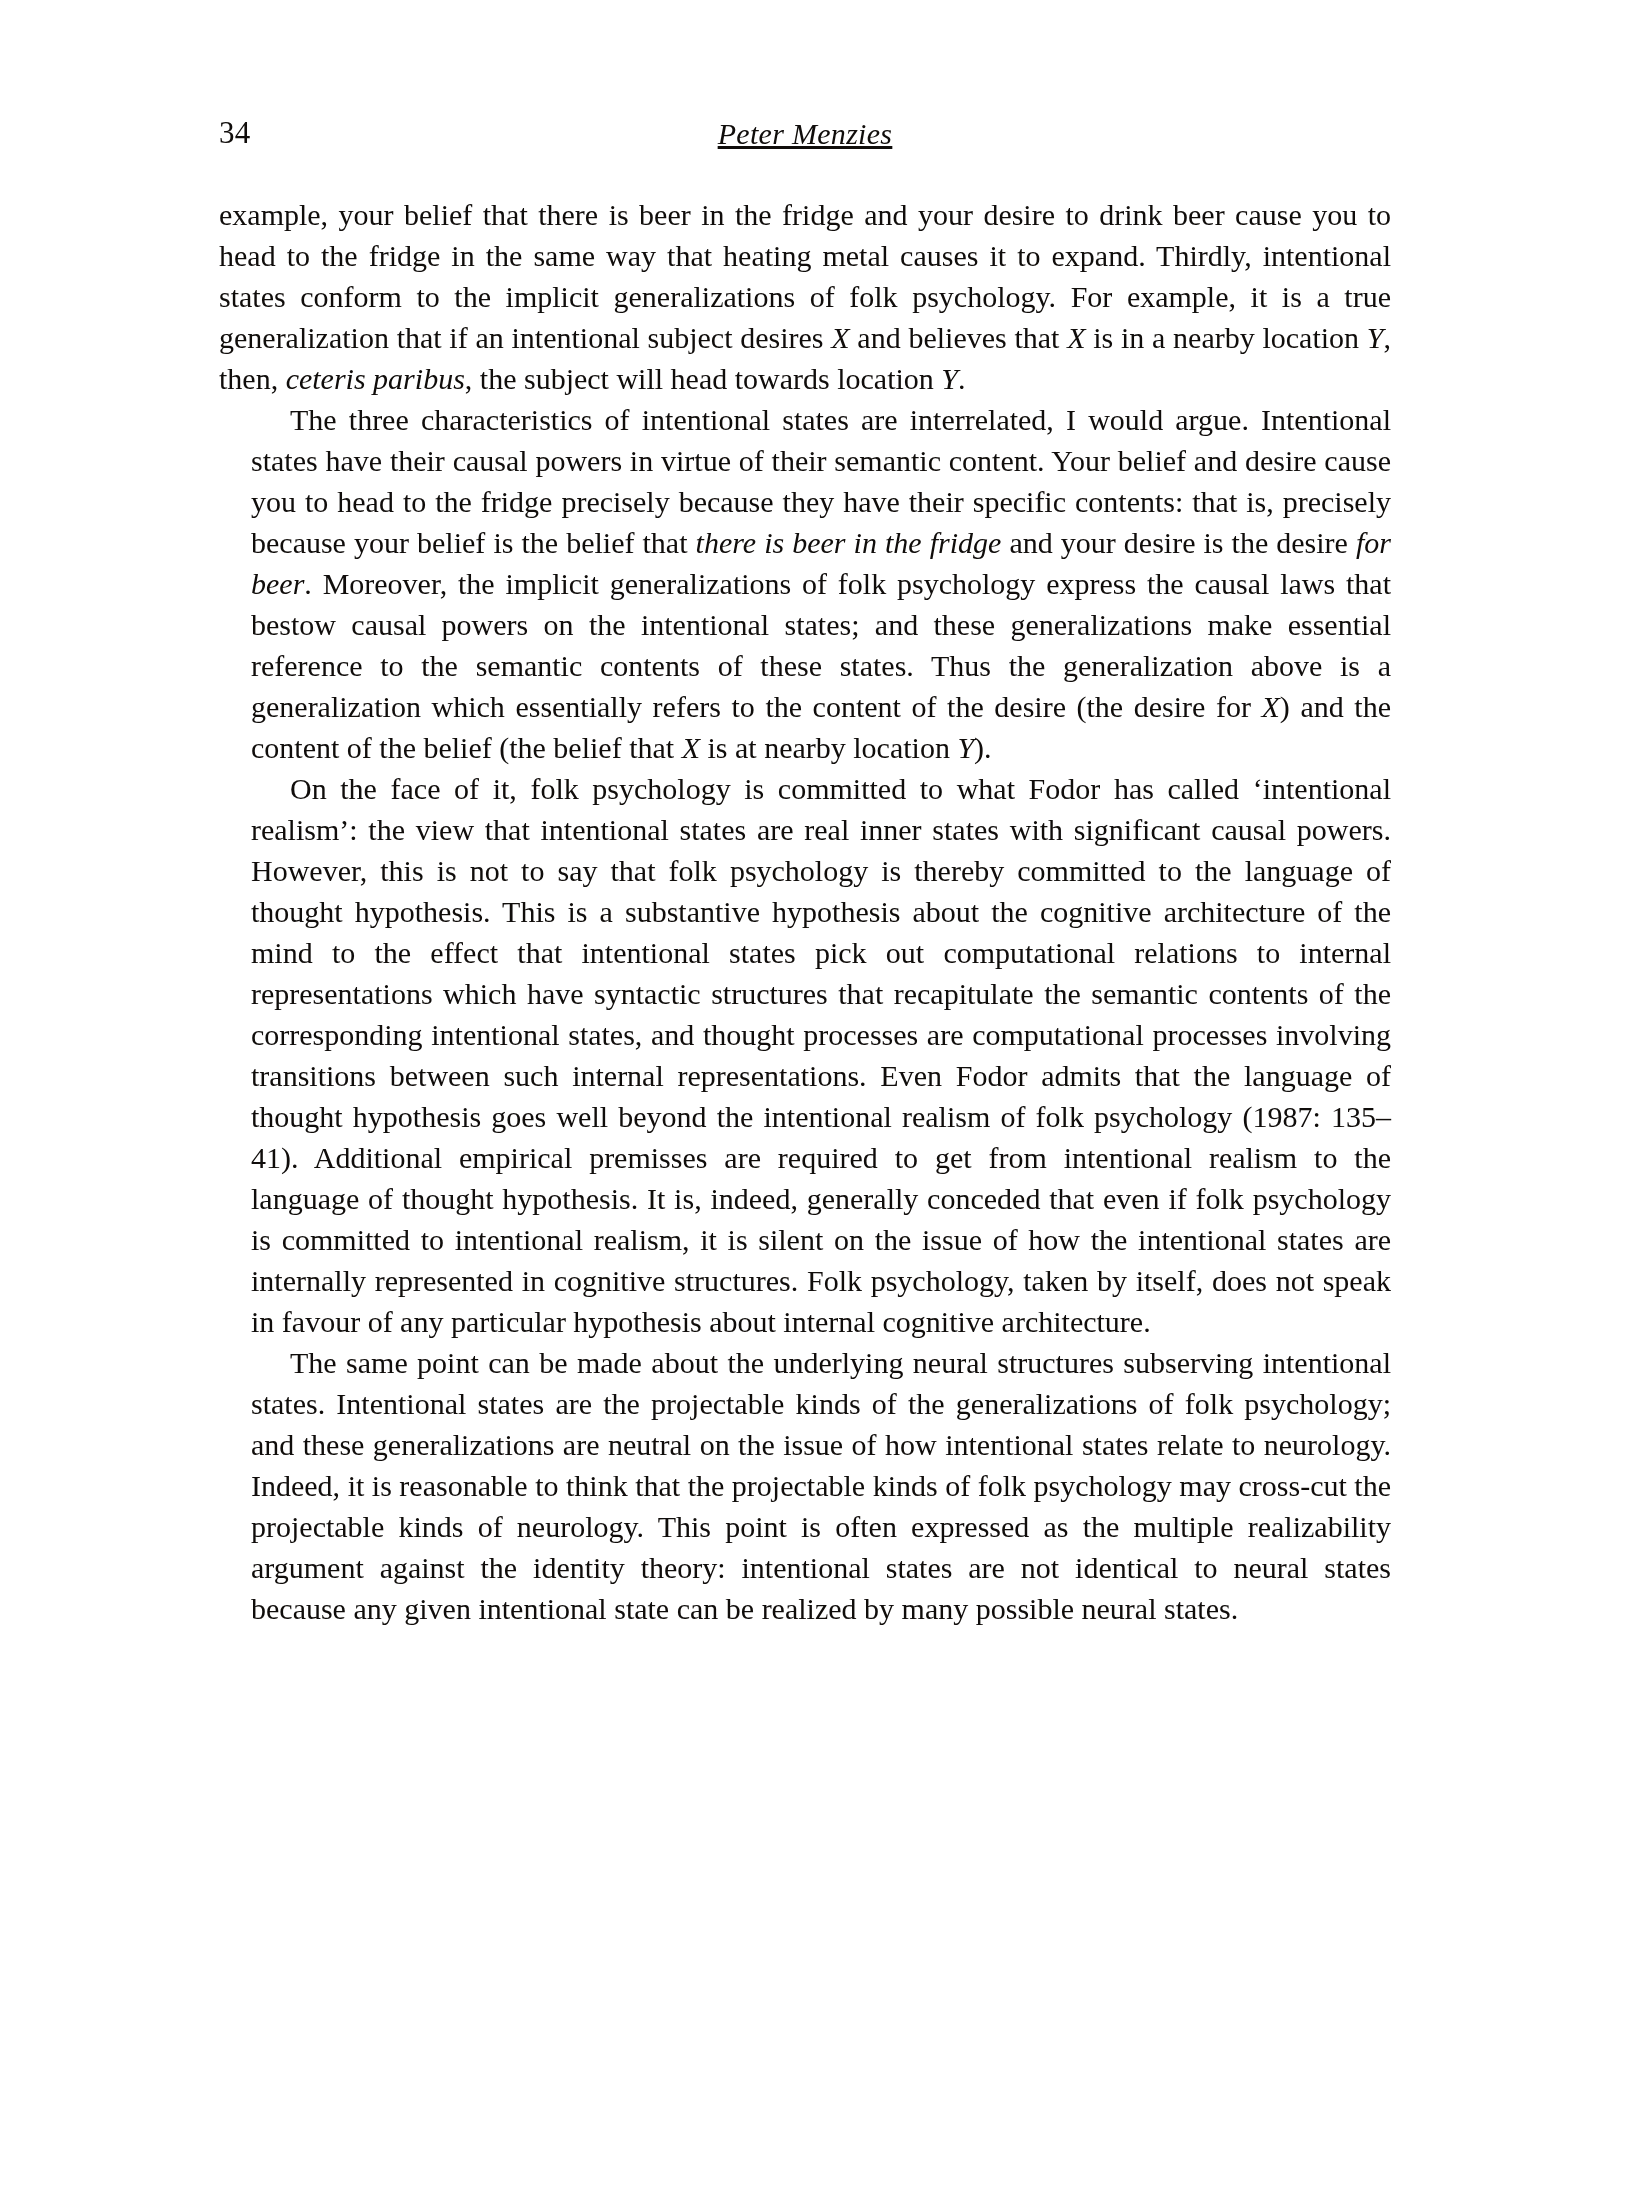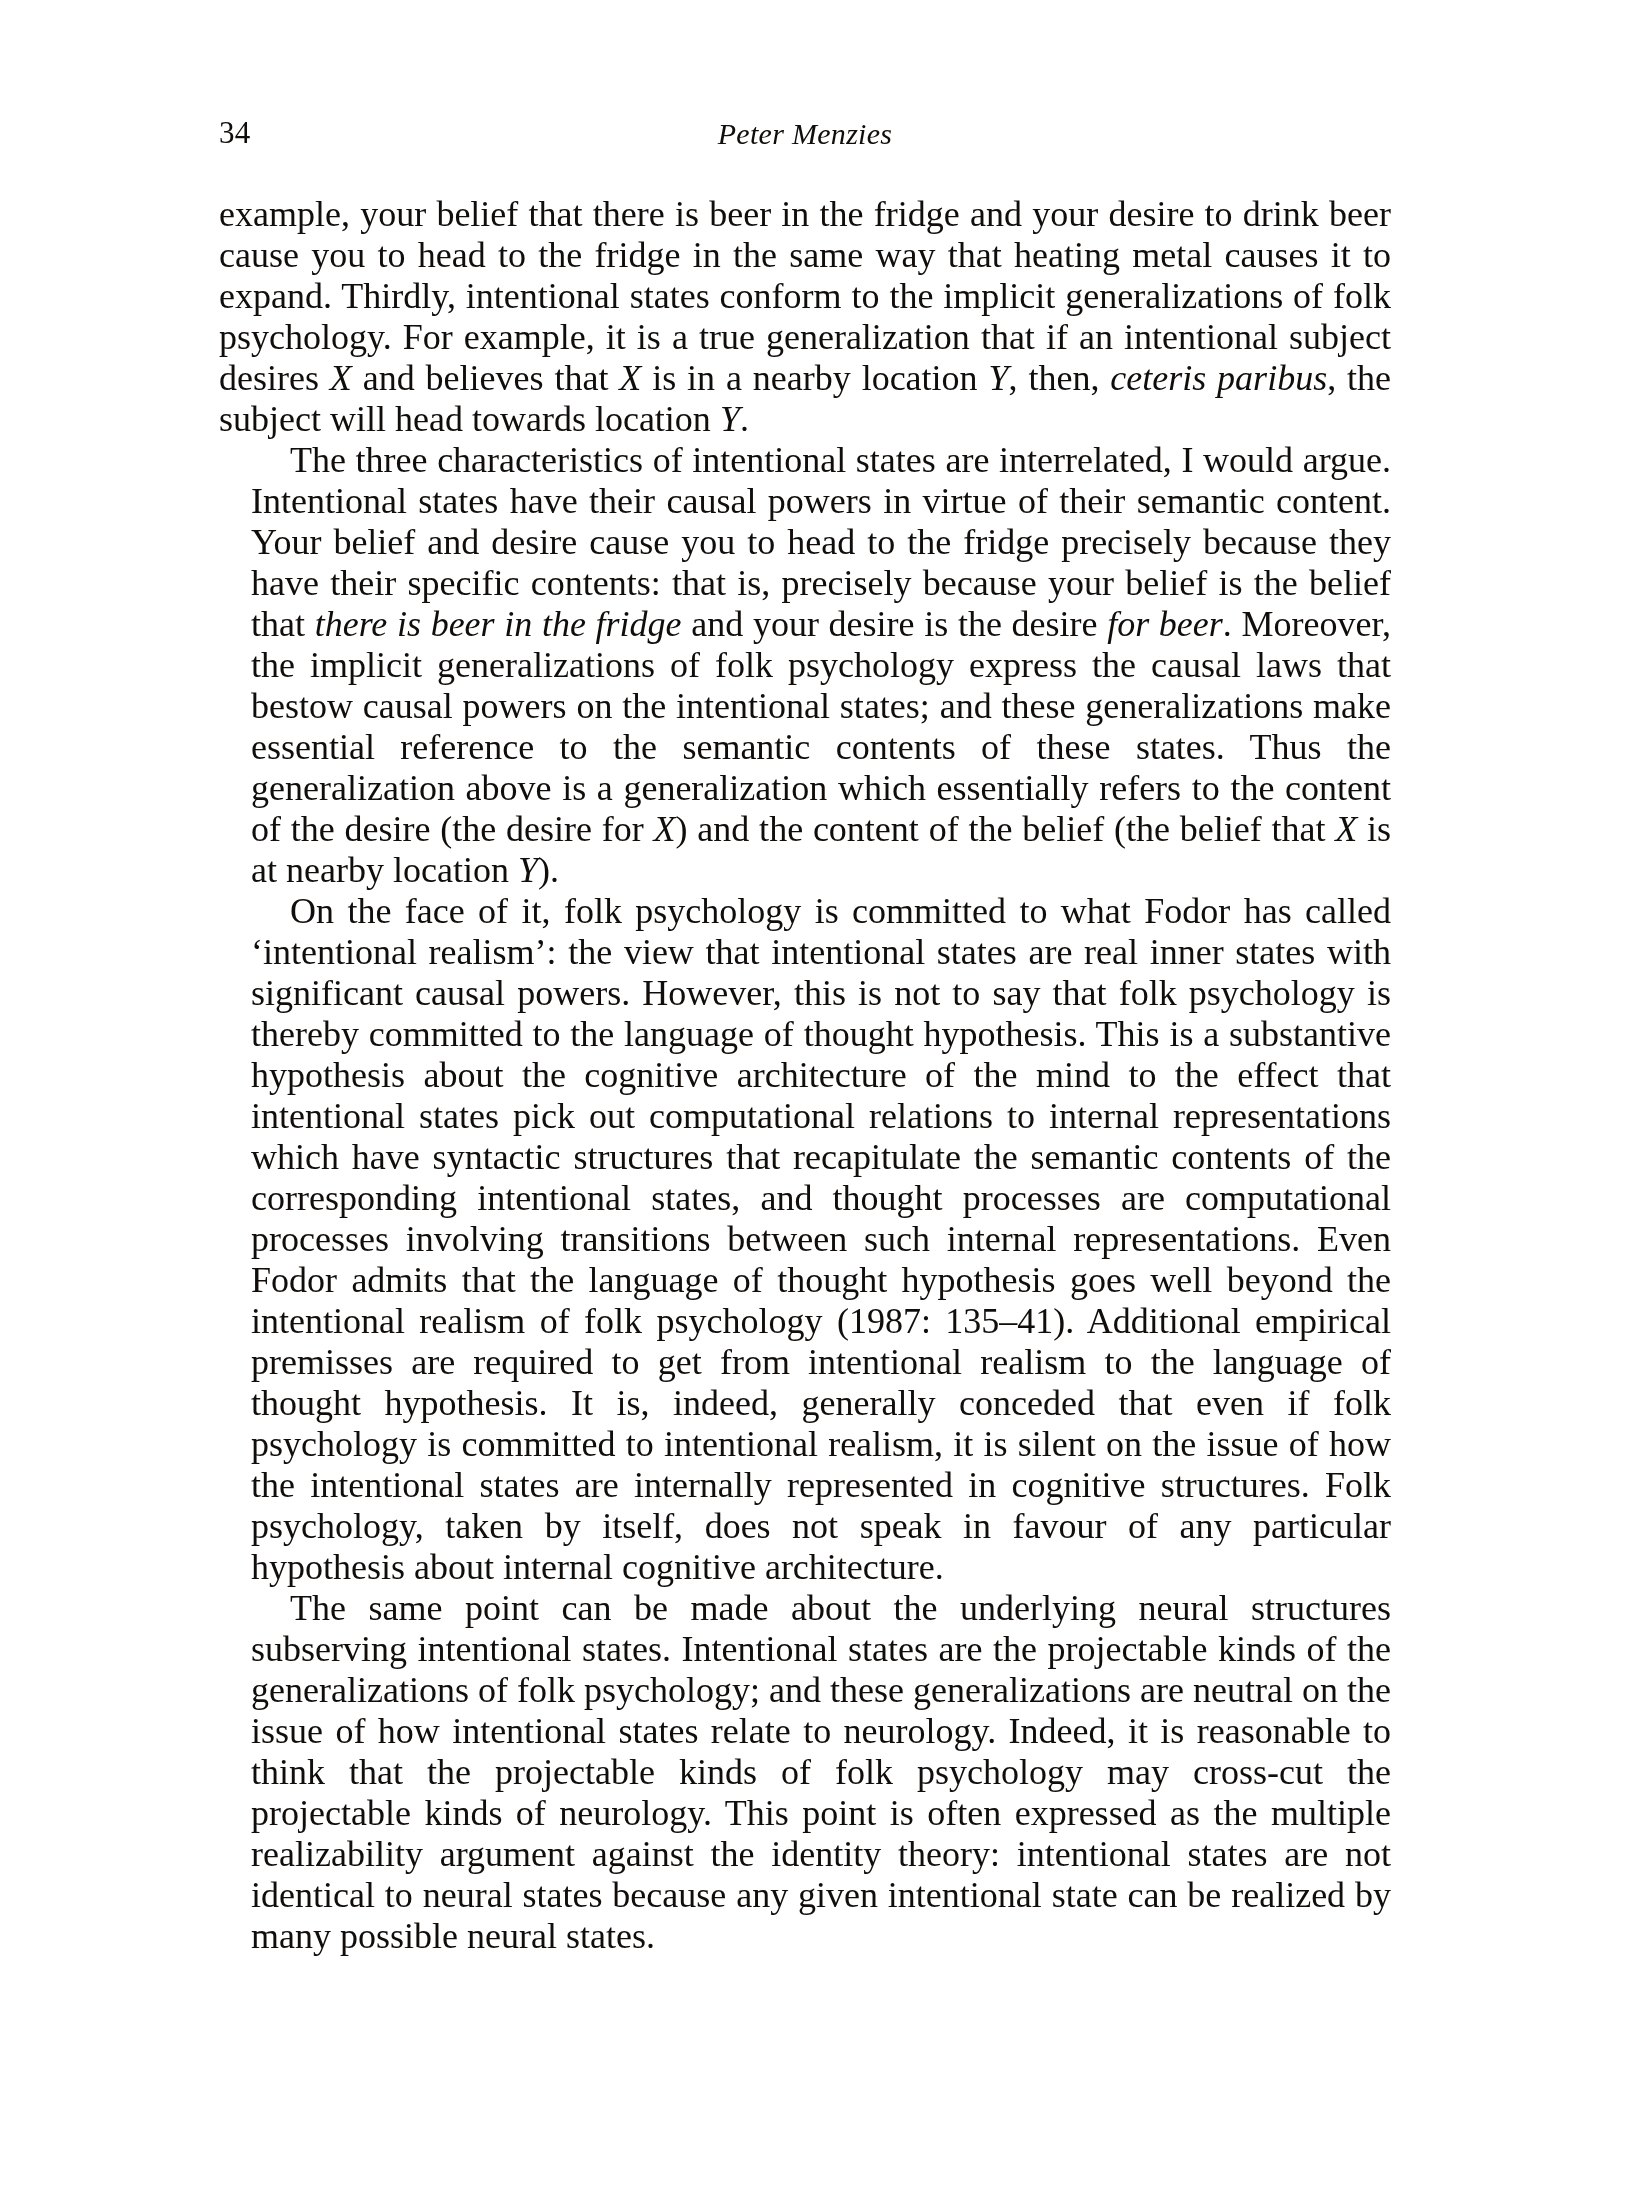"Peter Menzies" .head-title { text-decoration: none -> underline }
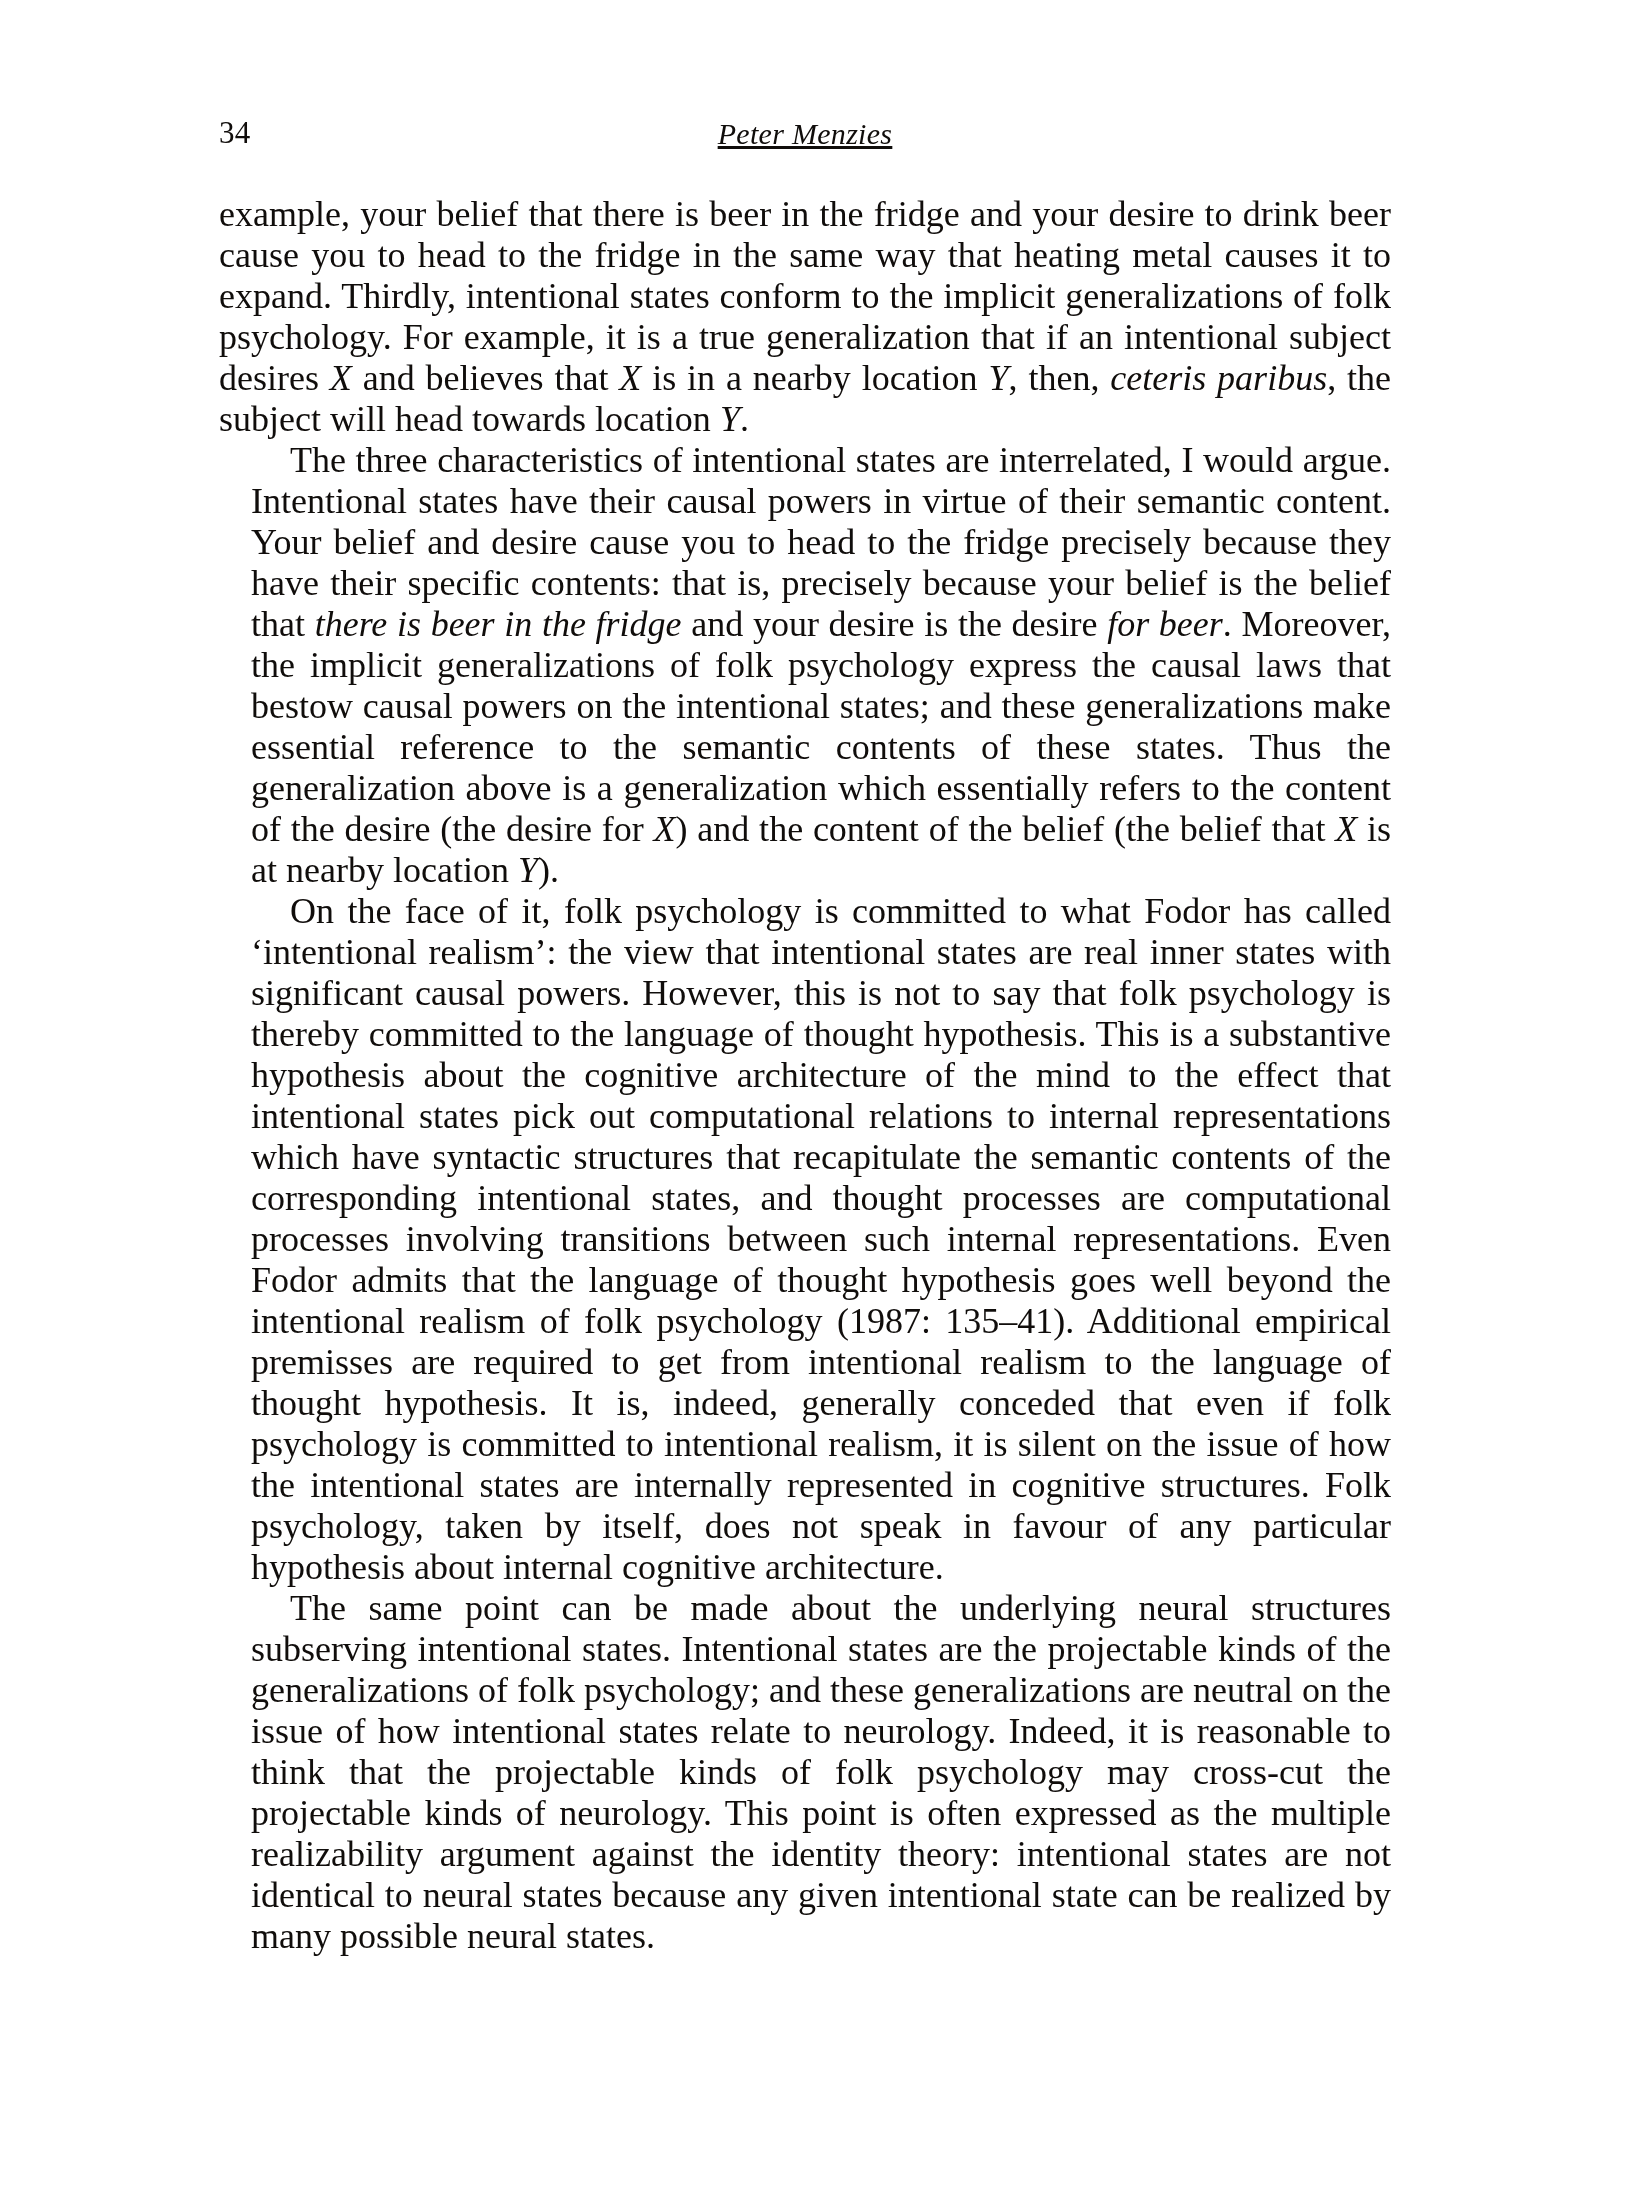"example, your belief that there" .body-text { font-size: 36px -> 30px }
